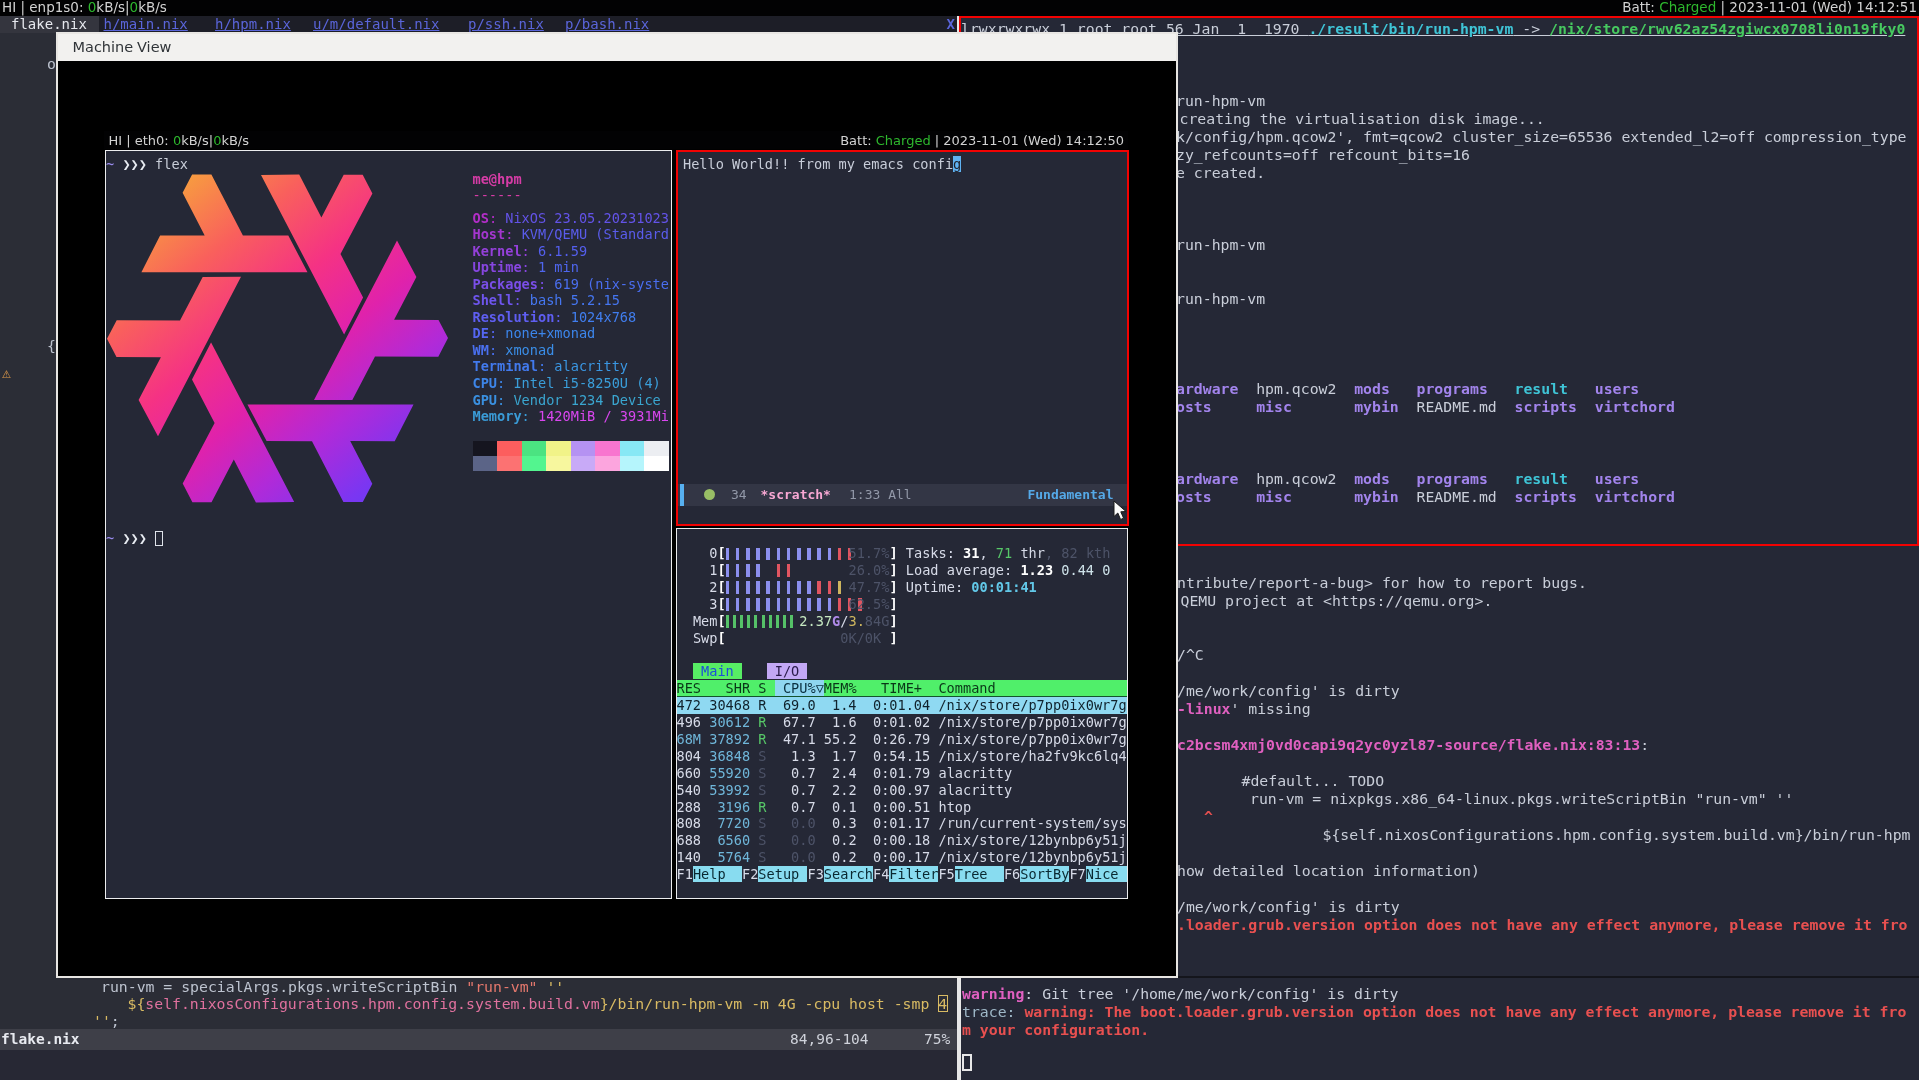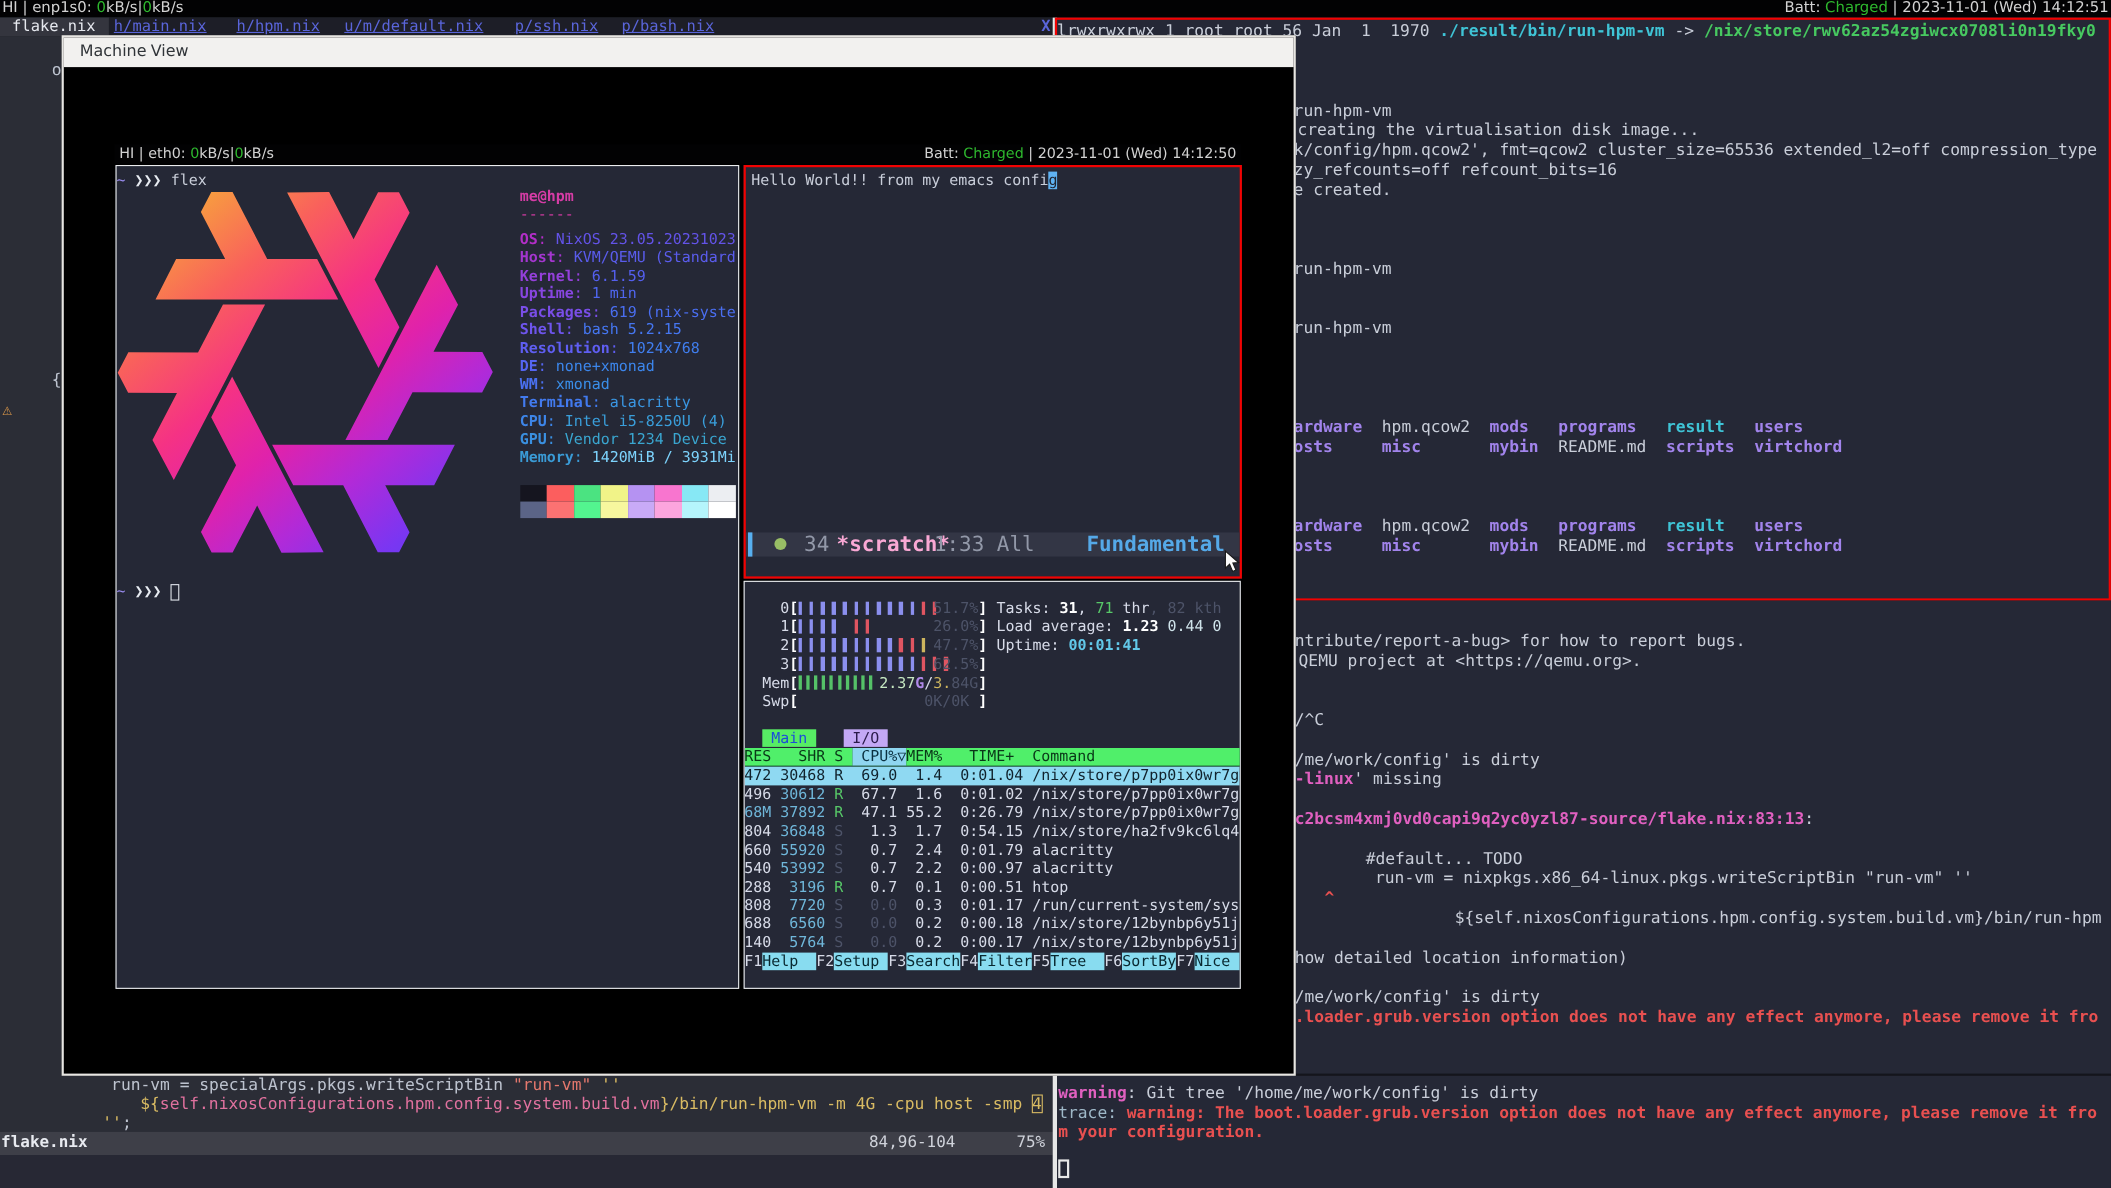"lrwxrwxrwx 1 root root 56" div.tl { text-decoration: none -> underline }
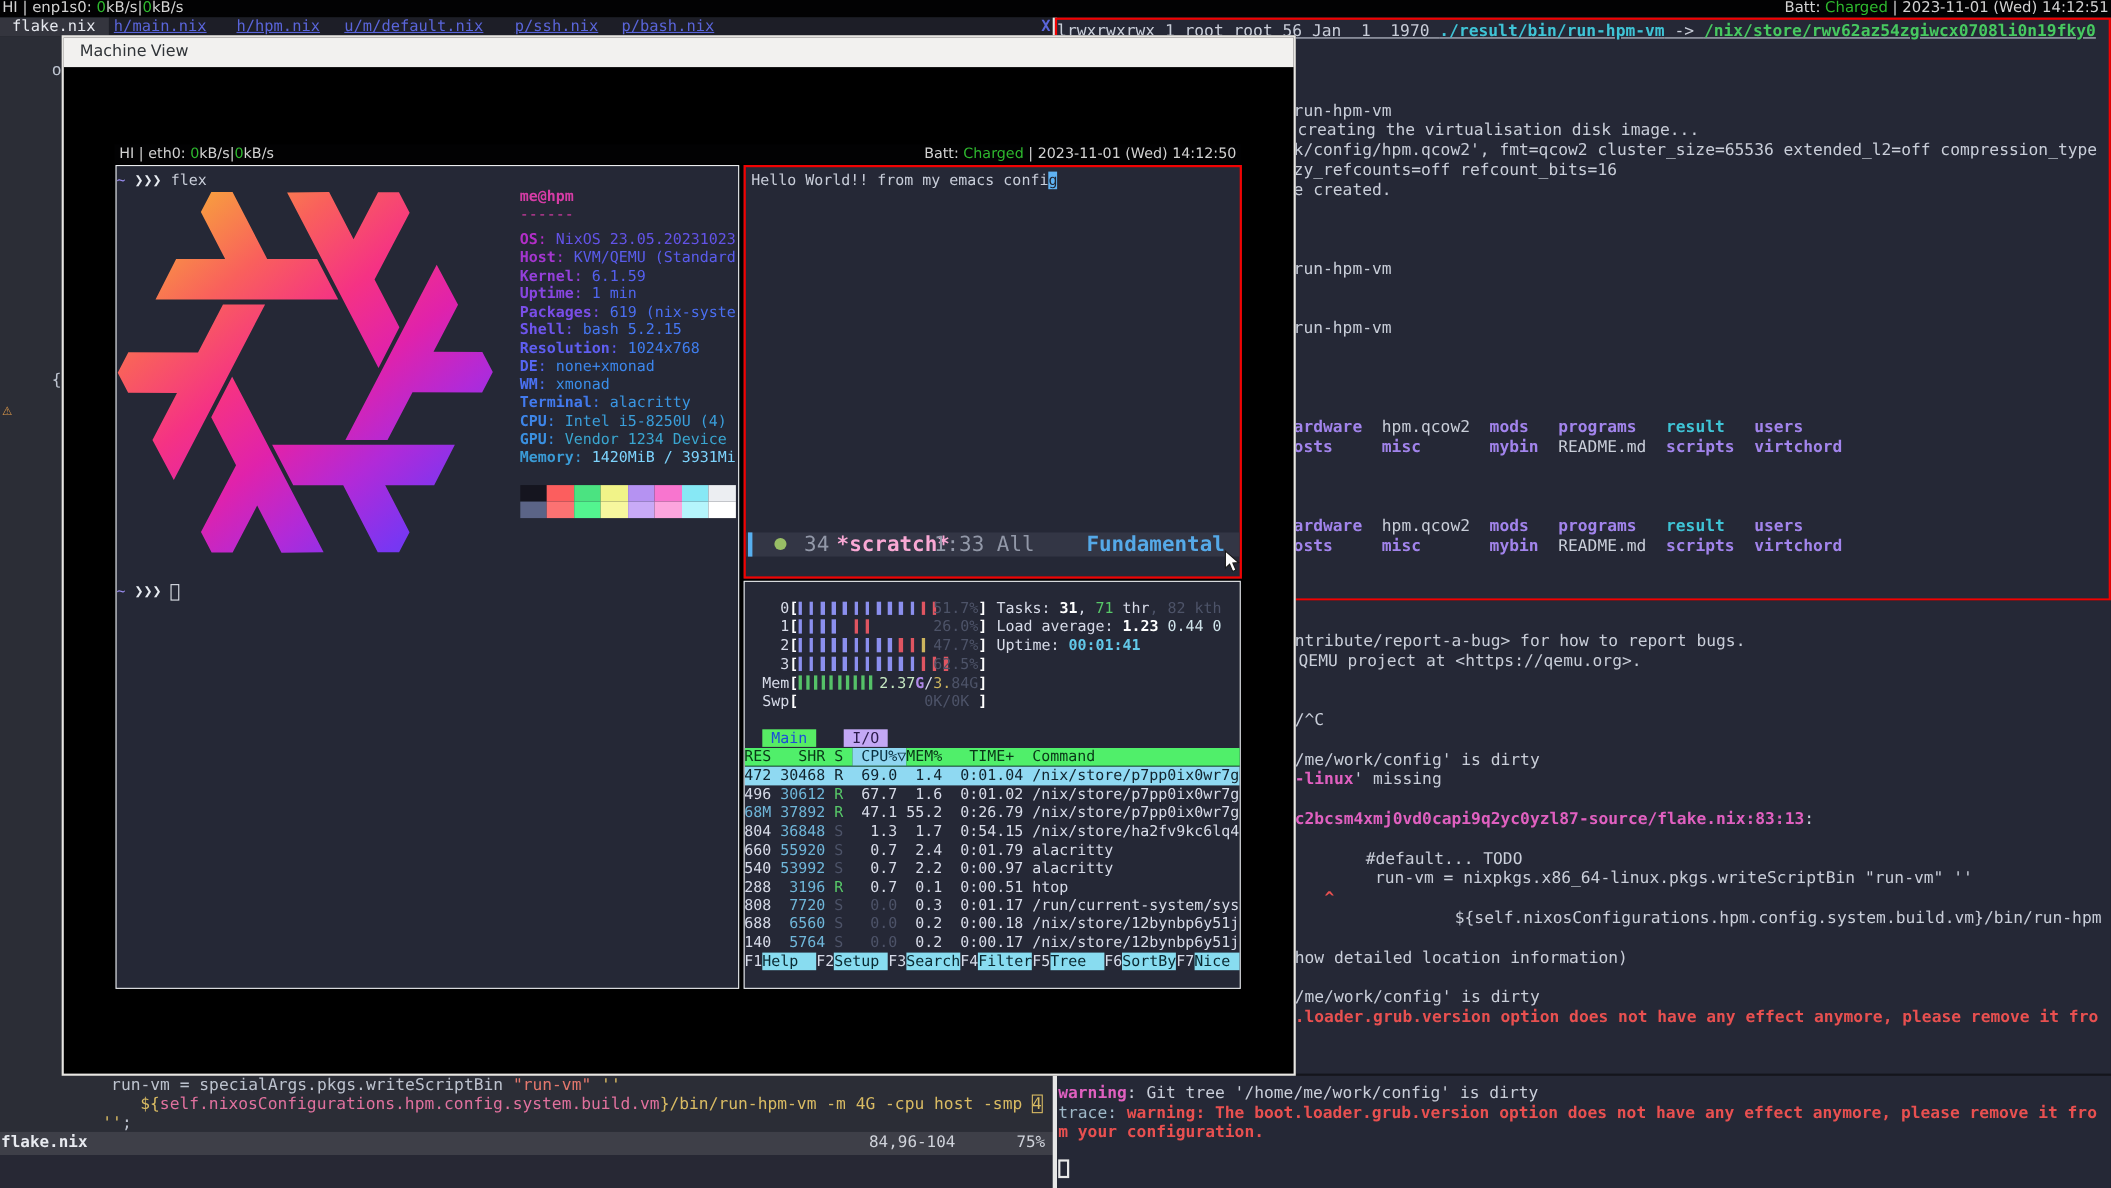"1420MiB / 3931Mi" span { color: #7dd3fc -> #d946ef }
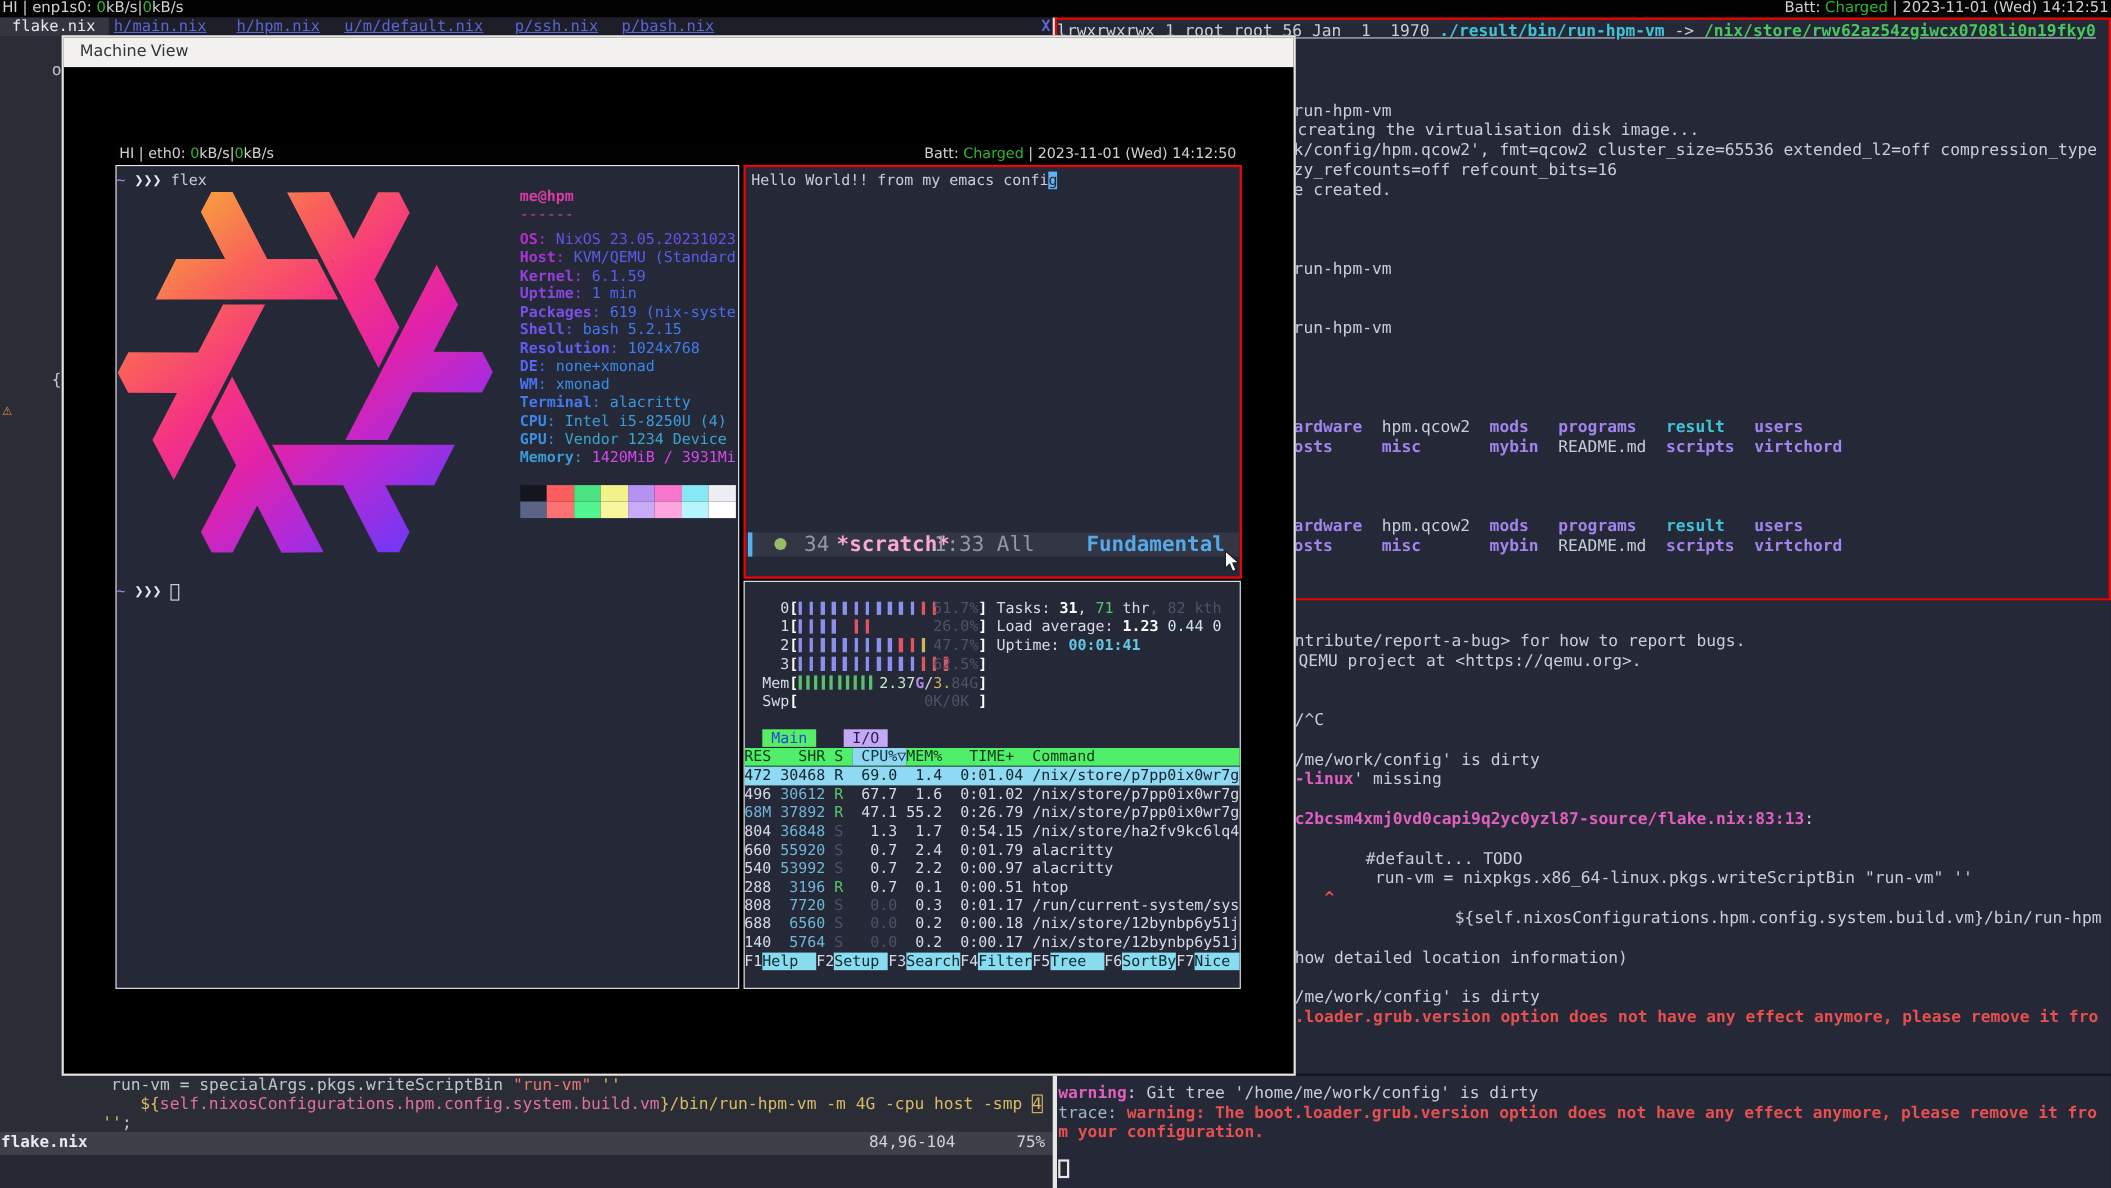"34" #vm-emacs-modeline { font-size: 19px -> 13px }
